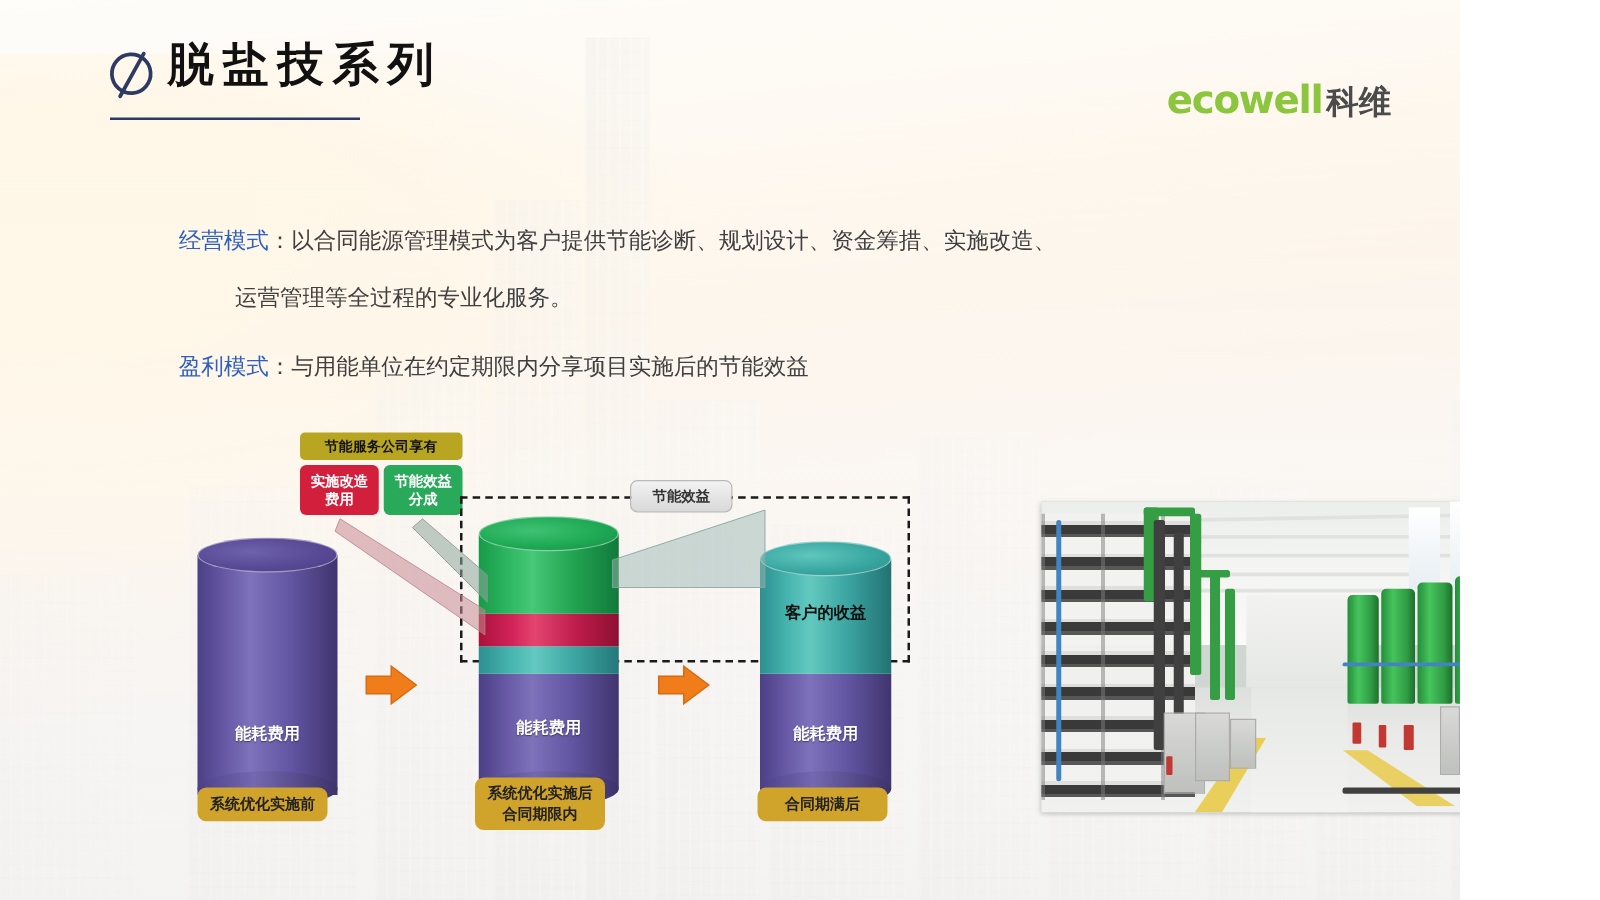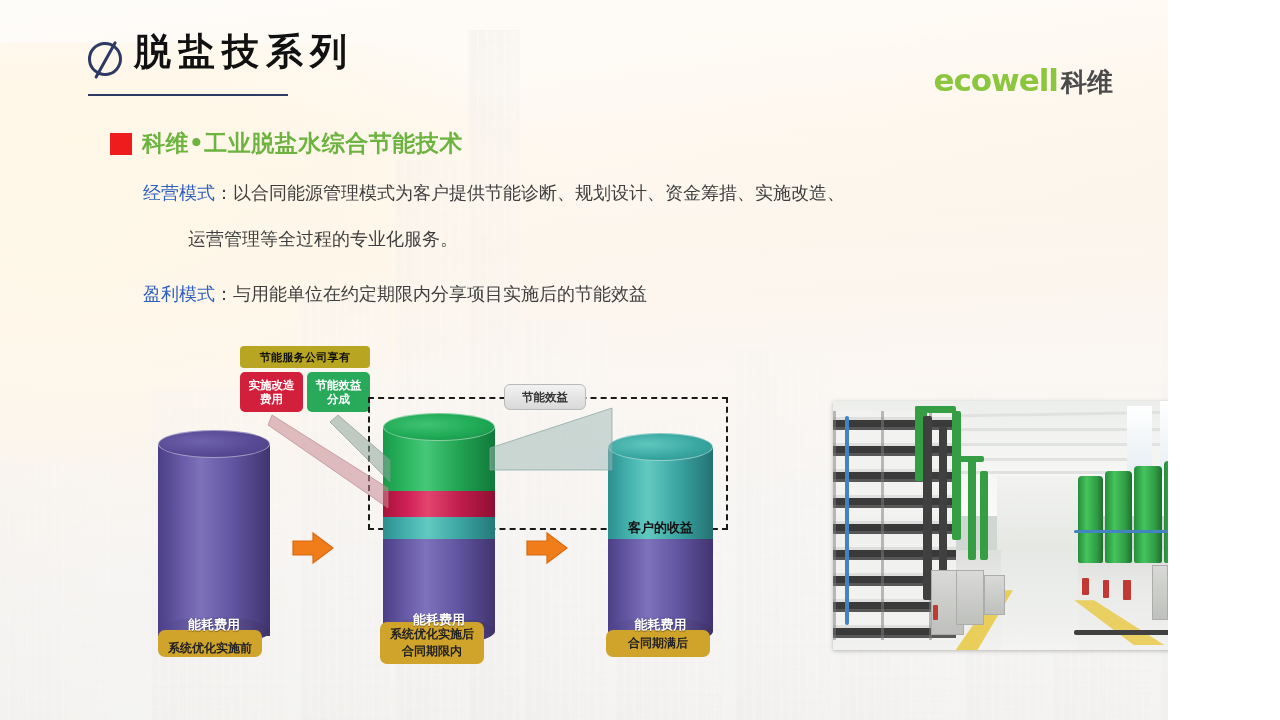"科维•工业脱盐水综合节能技术" div.sub-bullet { html: <div> <span></span> <span>科维•工业脱盐水综合节能技术</span> </div> -> none }
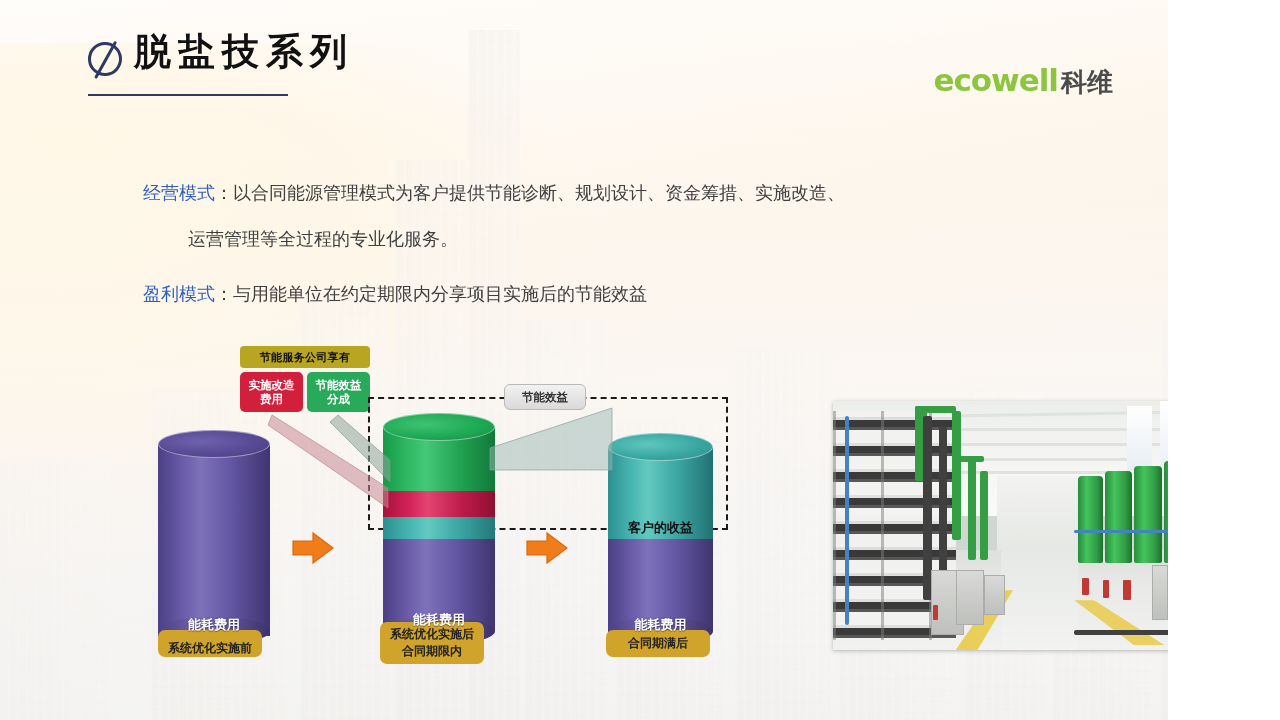"客户的收益" .cyl-label { margin-top: 38px -> none }
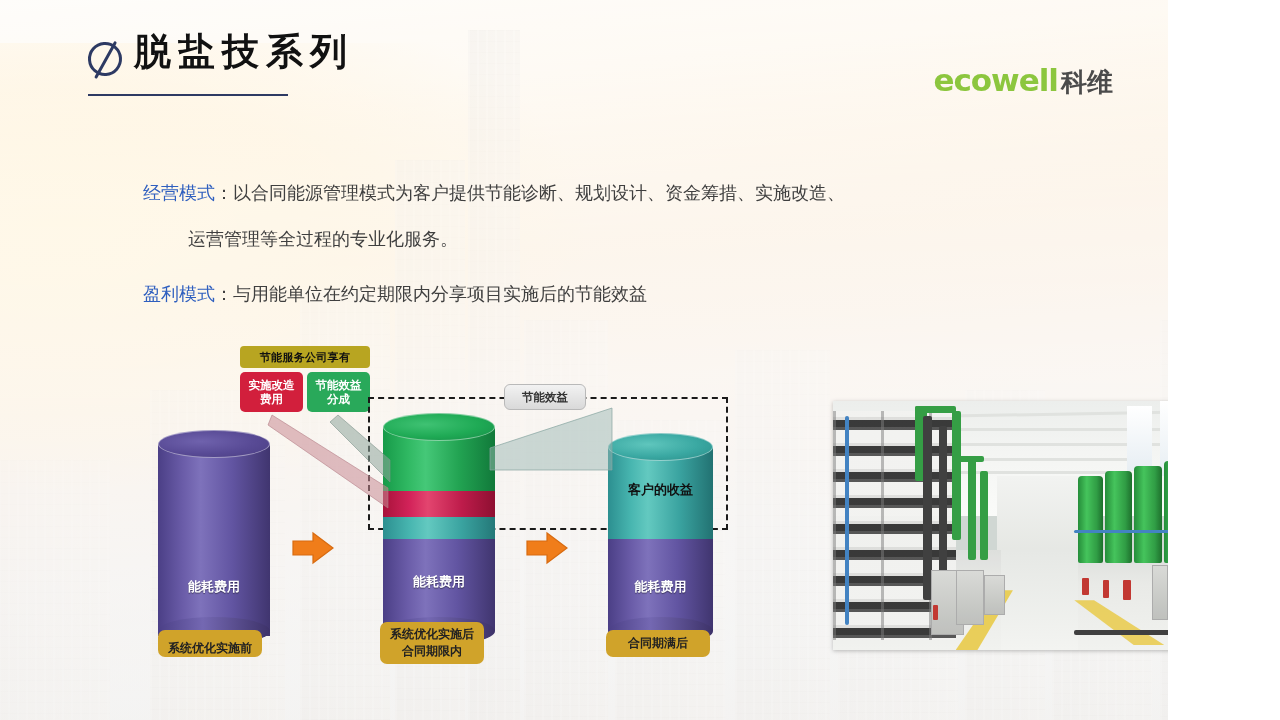"系统优化实施前" #chip-1 { justify-content: flex-end -> none }
